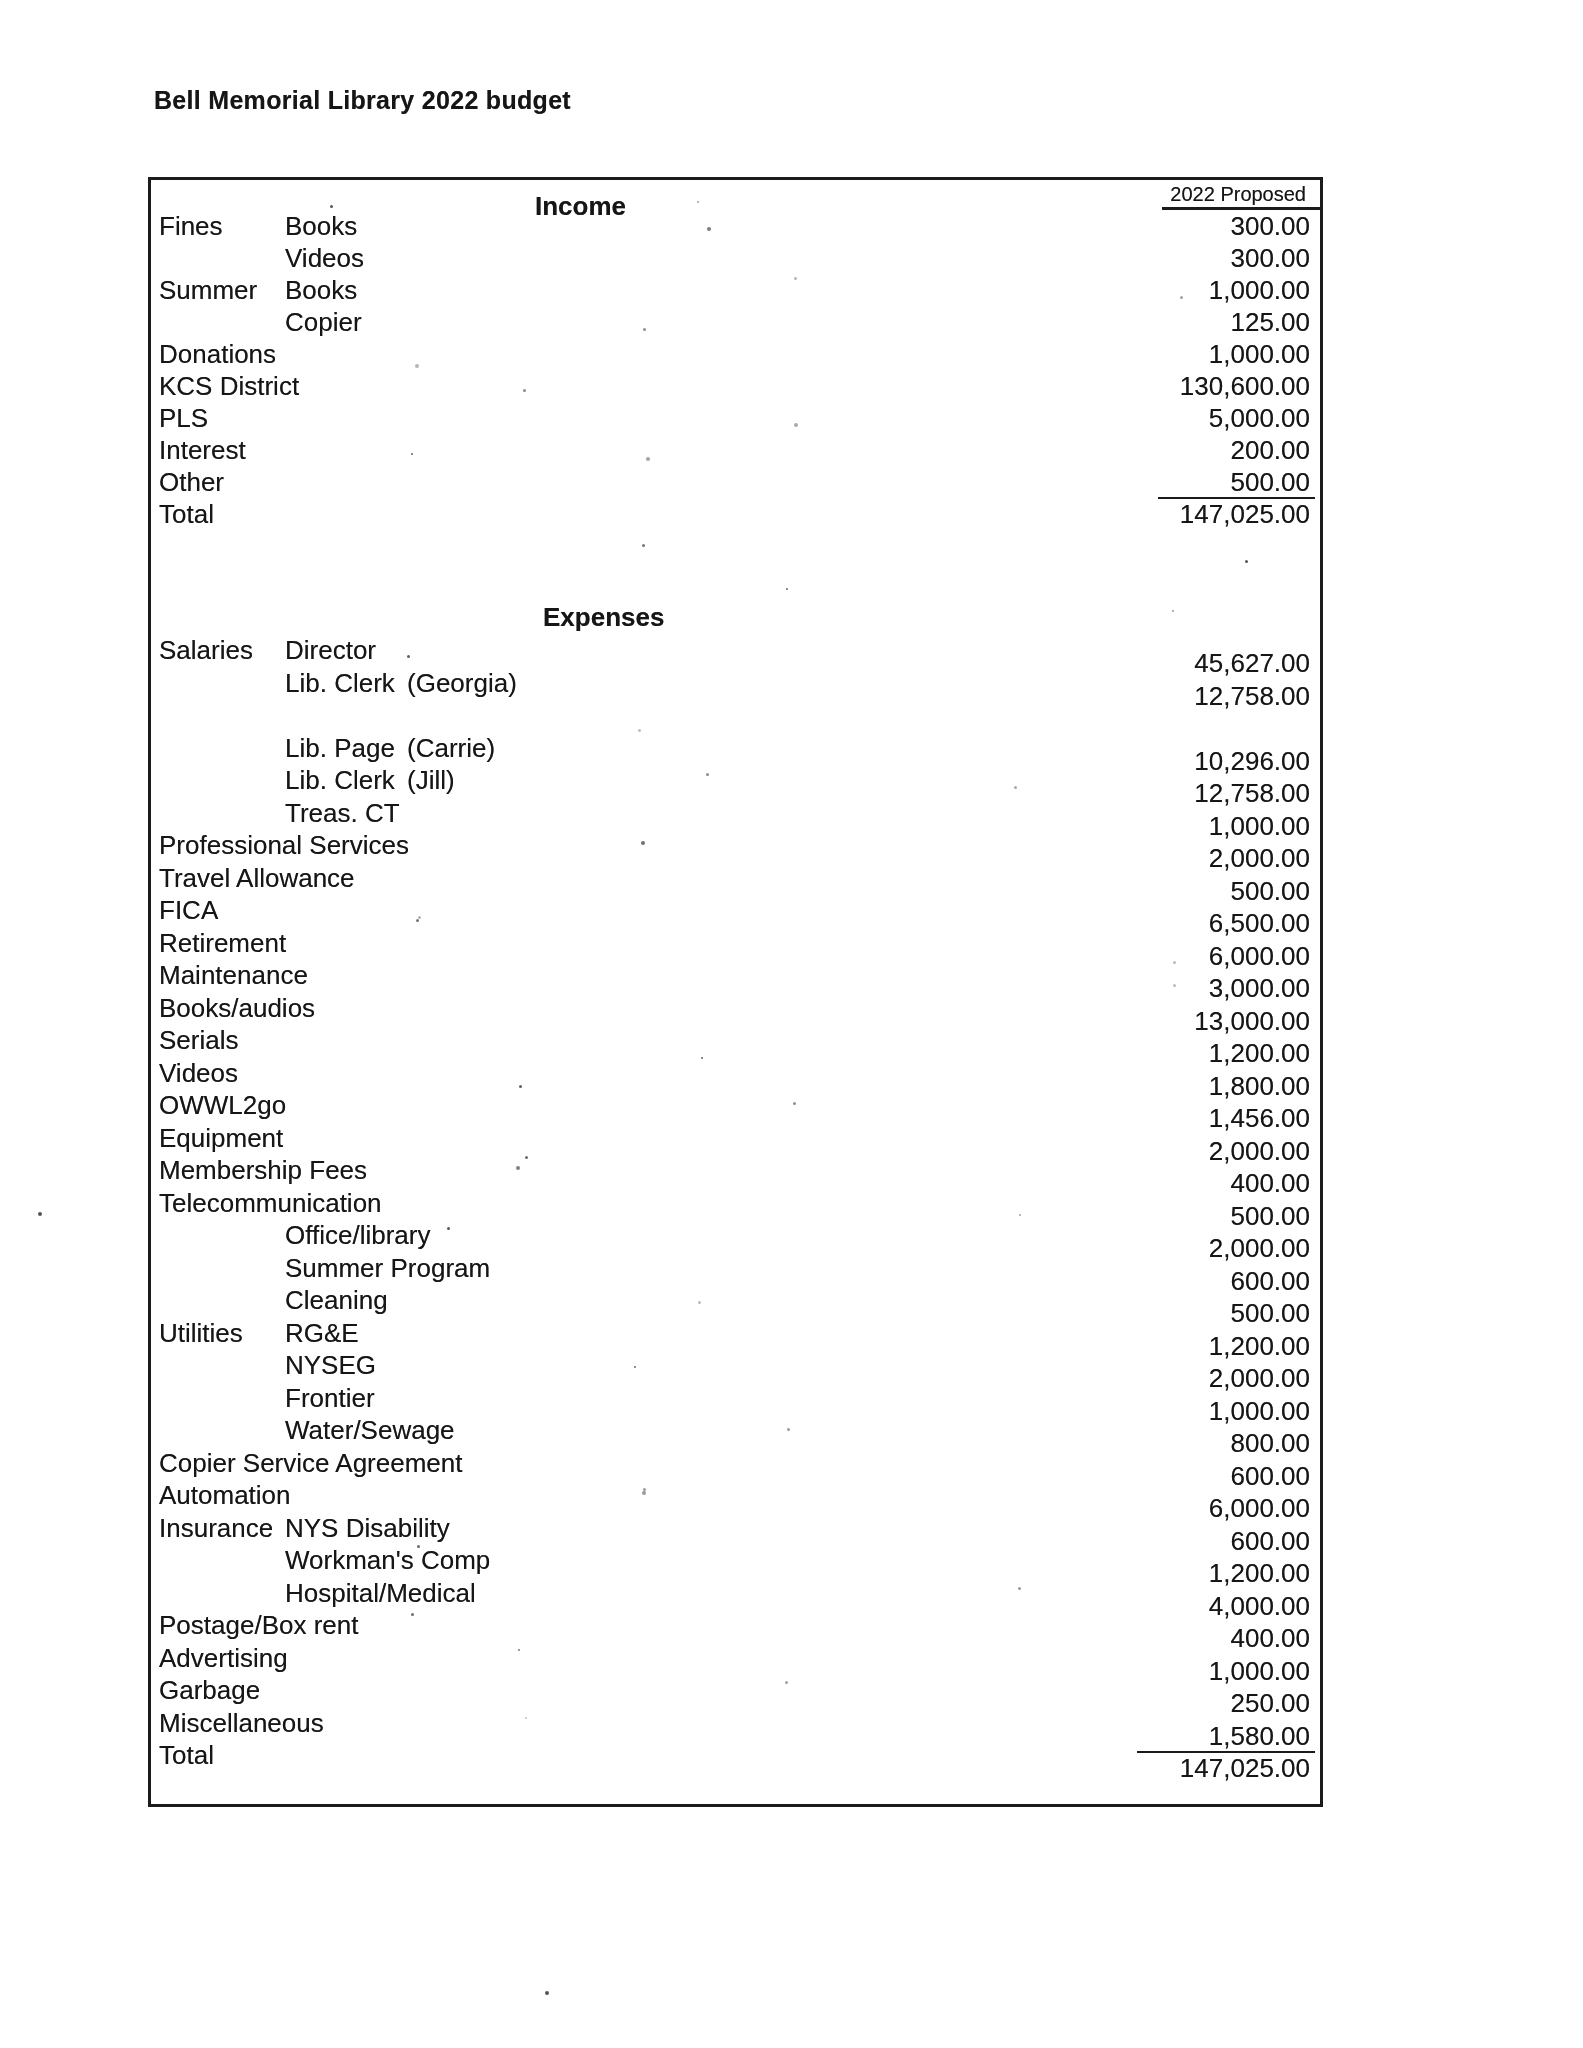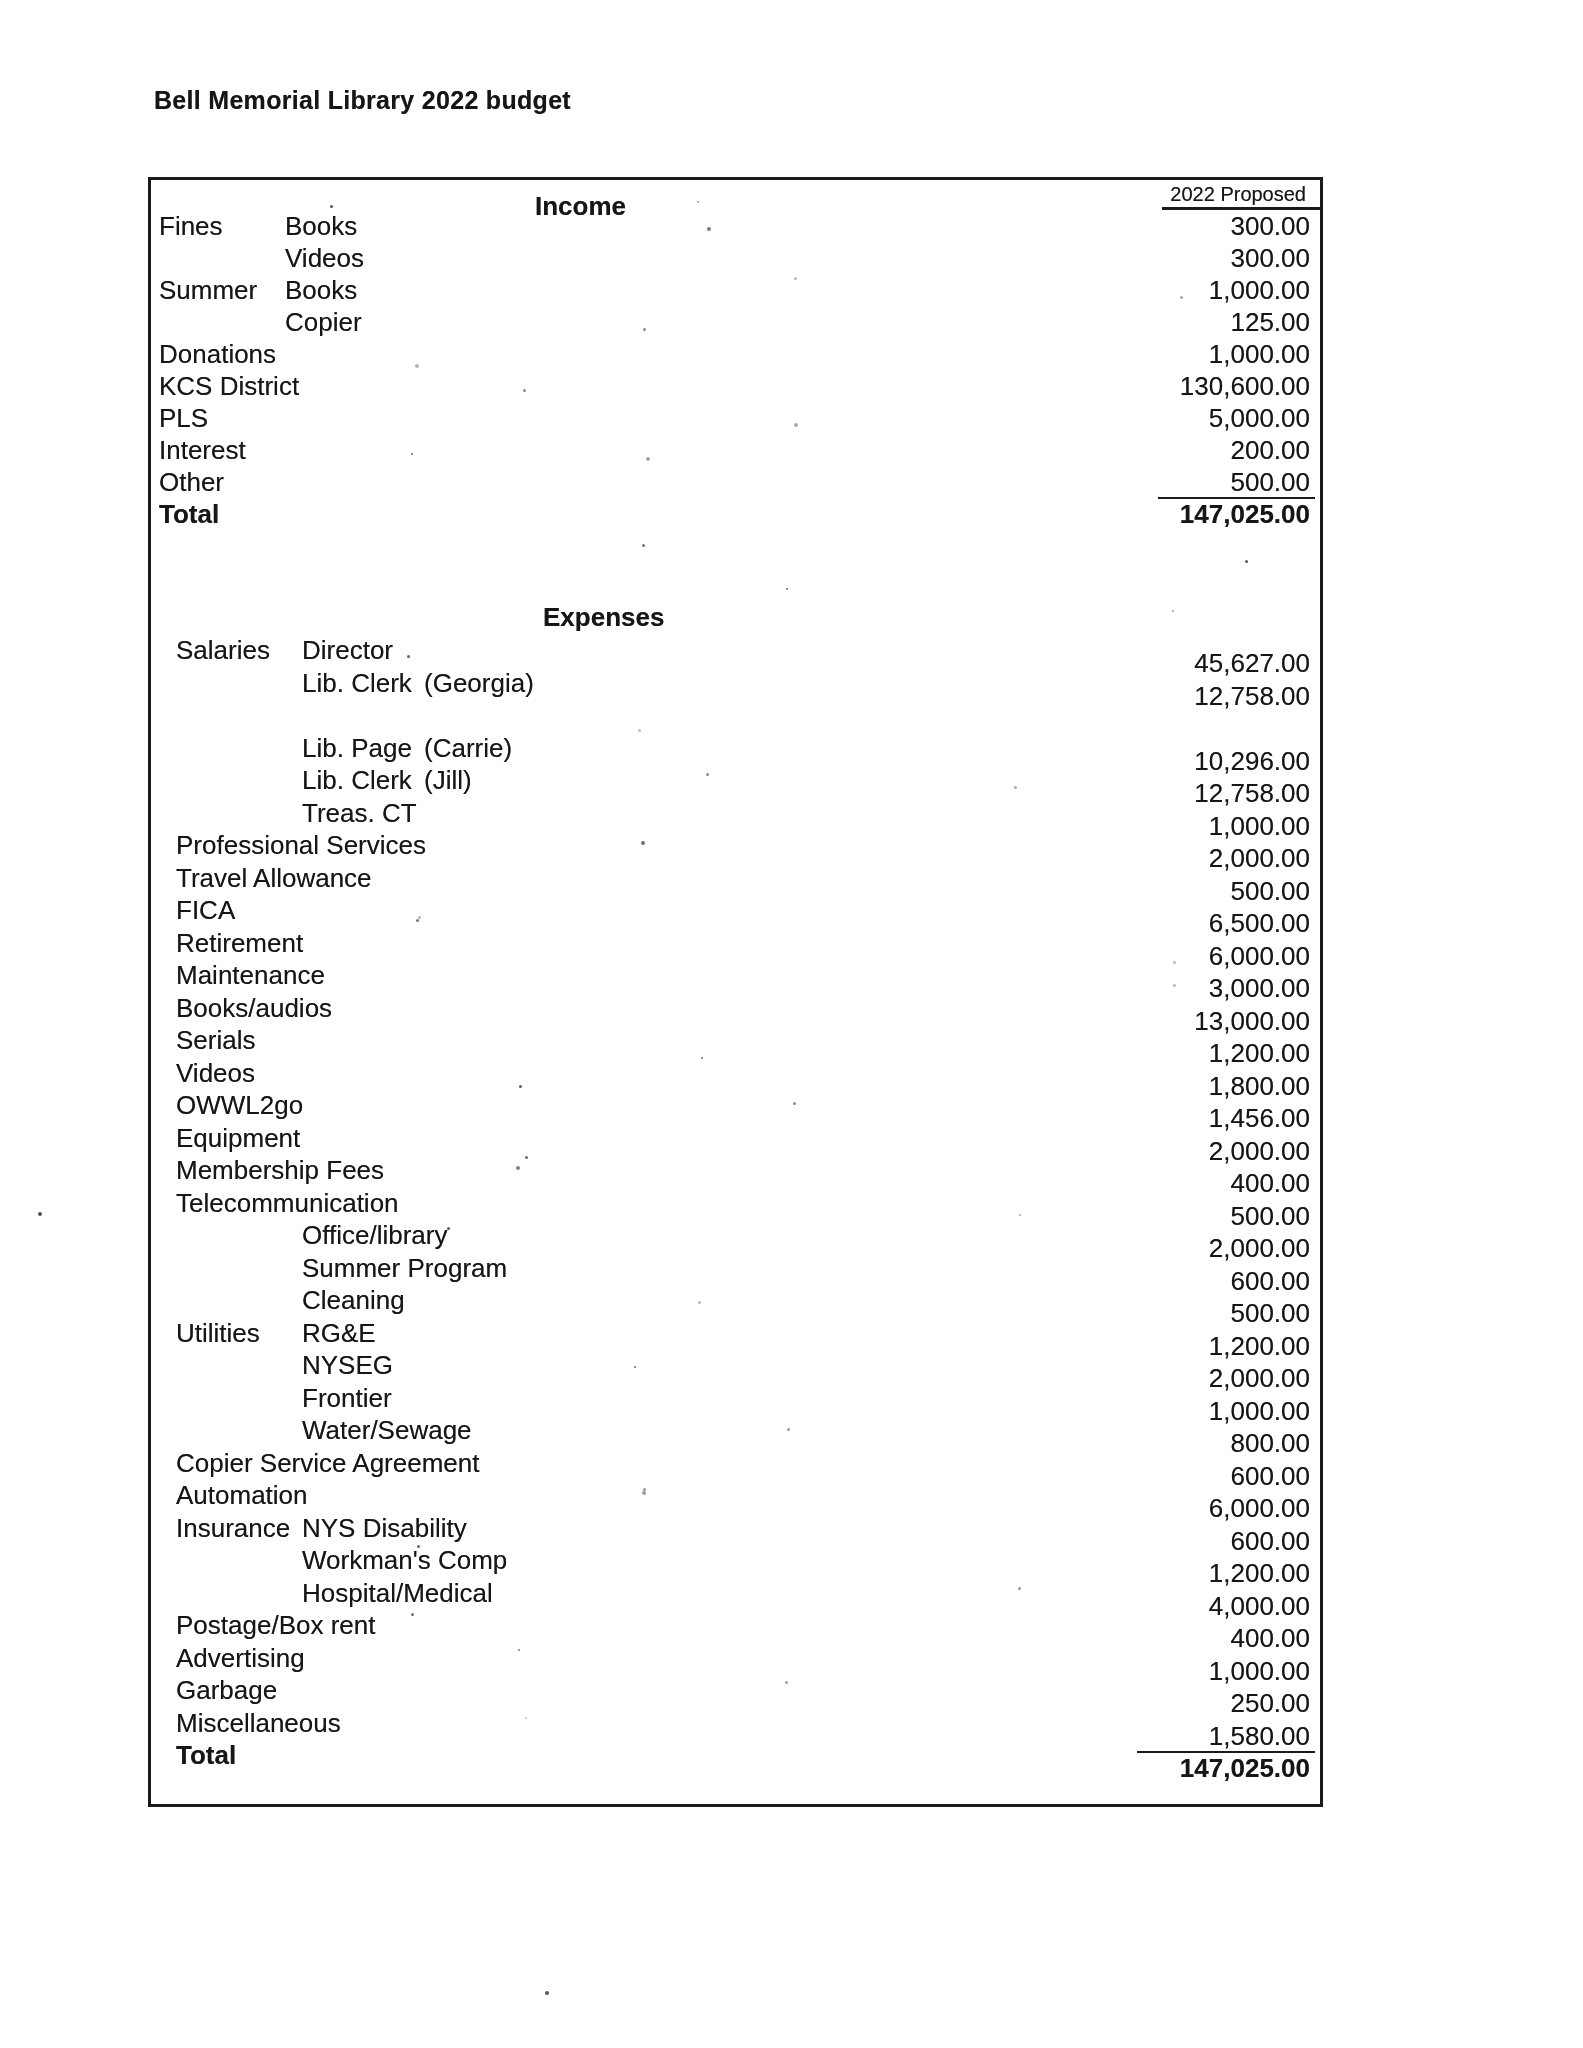"Total" .row.total { font-weight: bold -> normal }
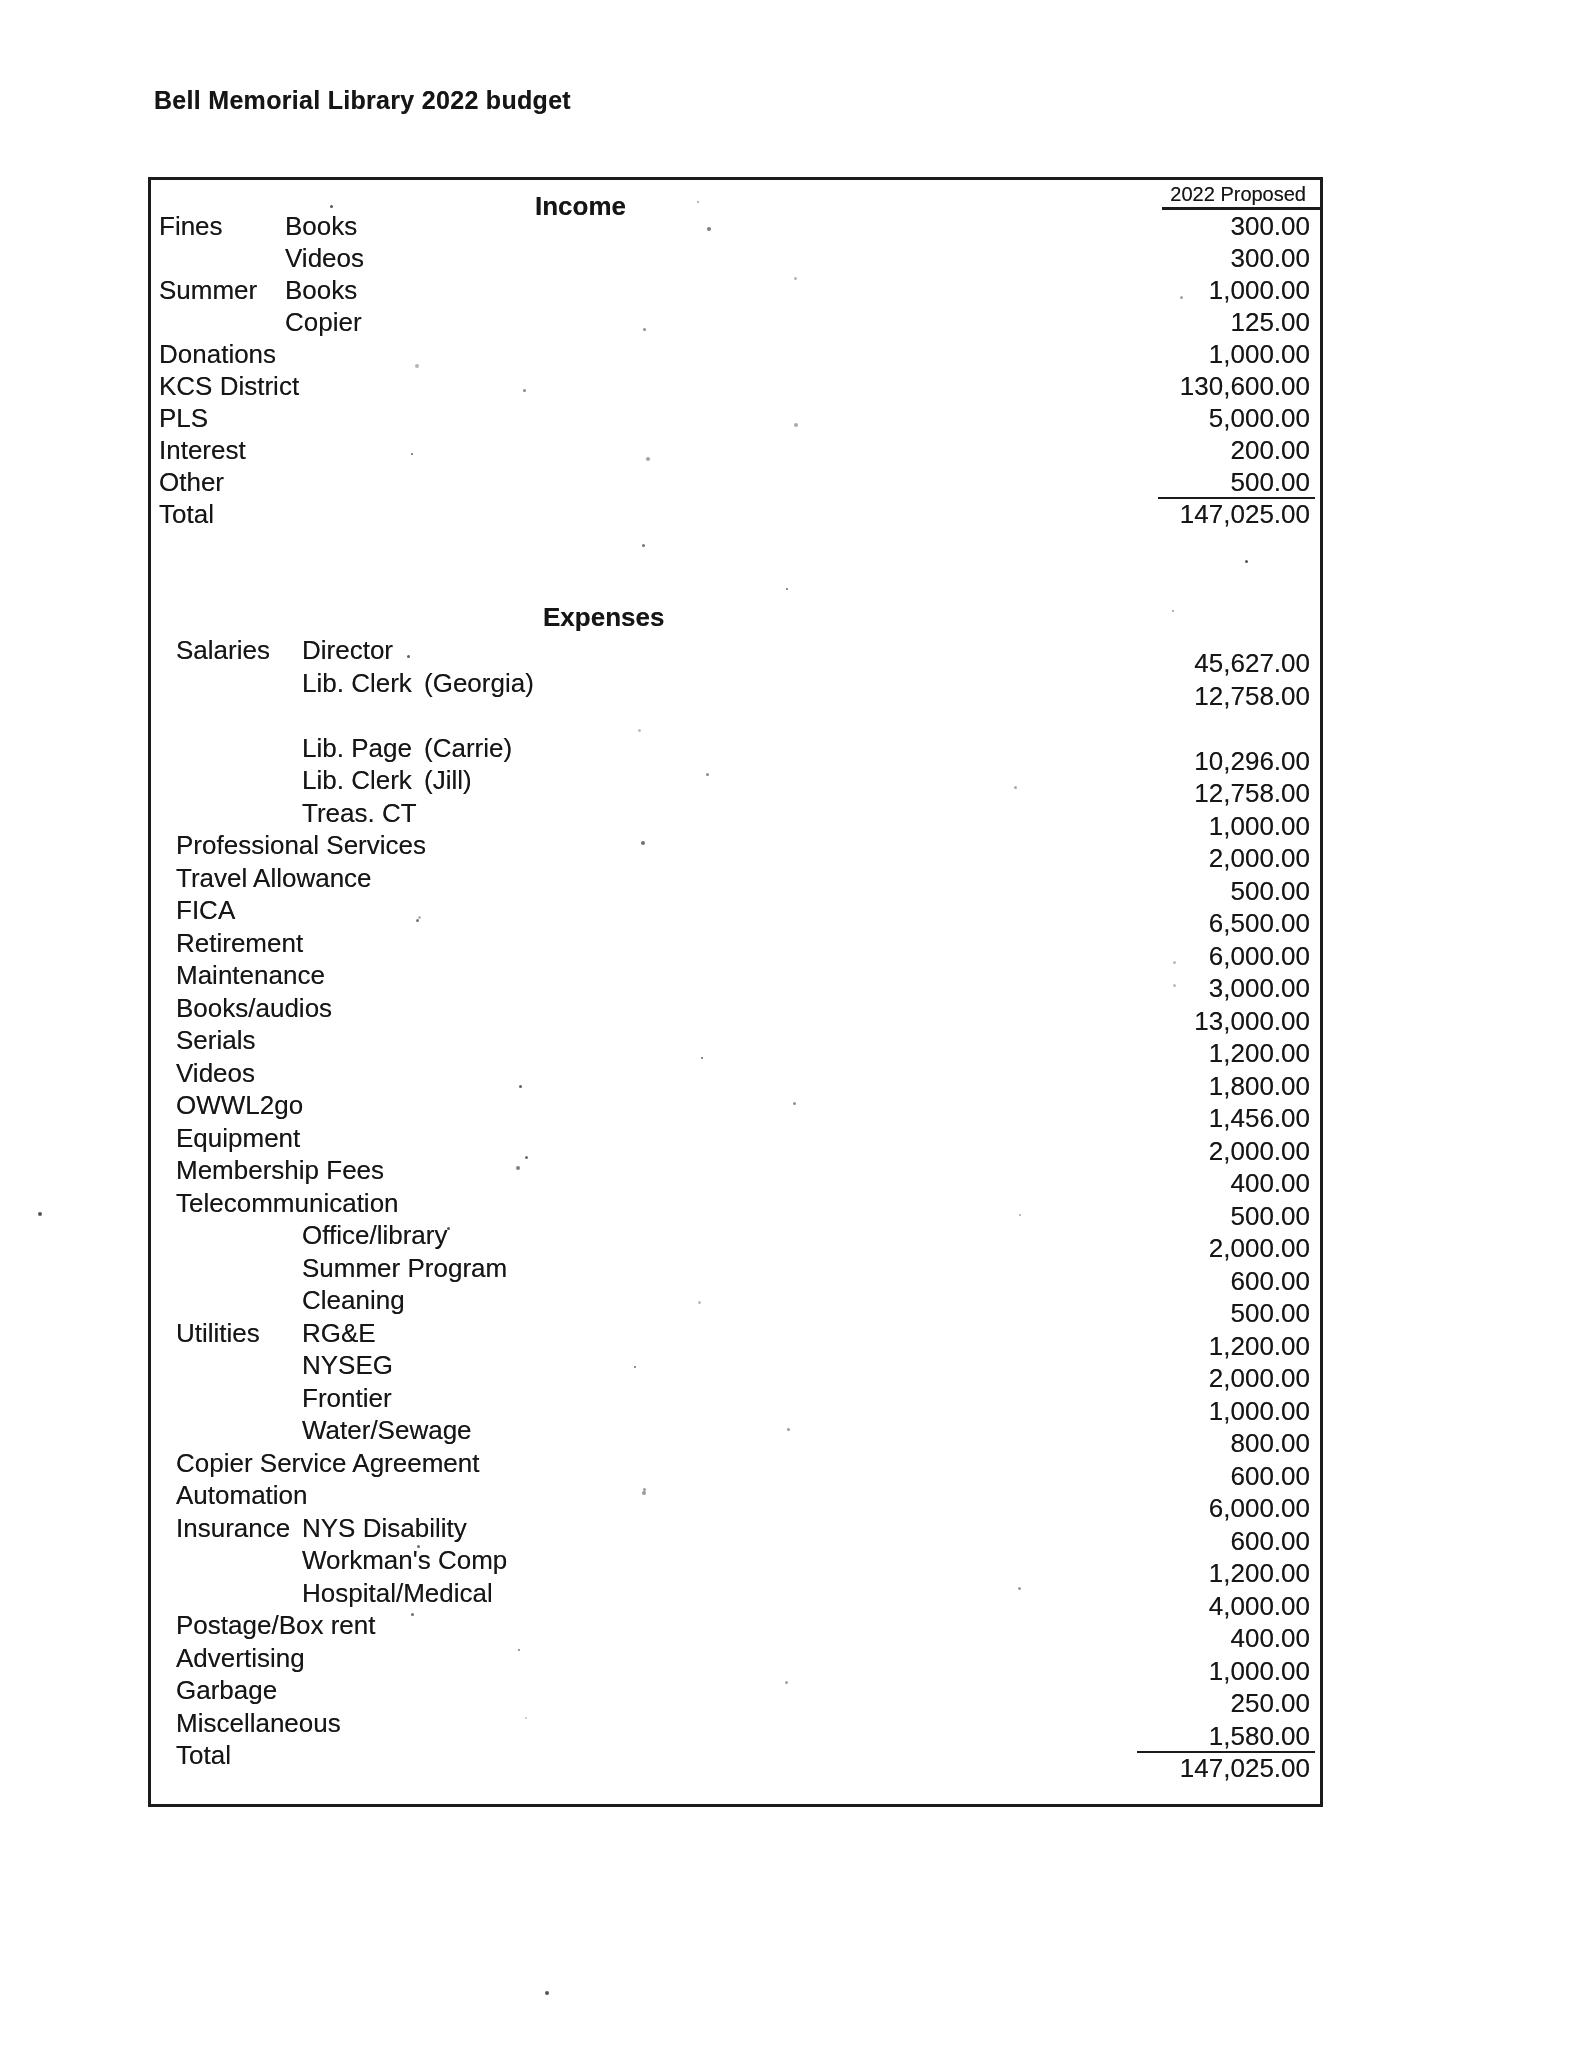"Salaries" #expense-rows { padding-left: 17px -> none }
